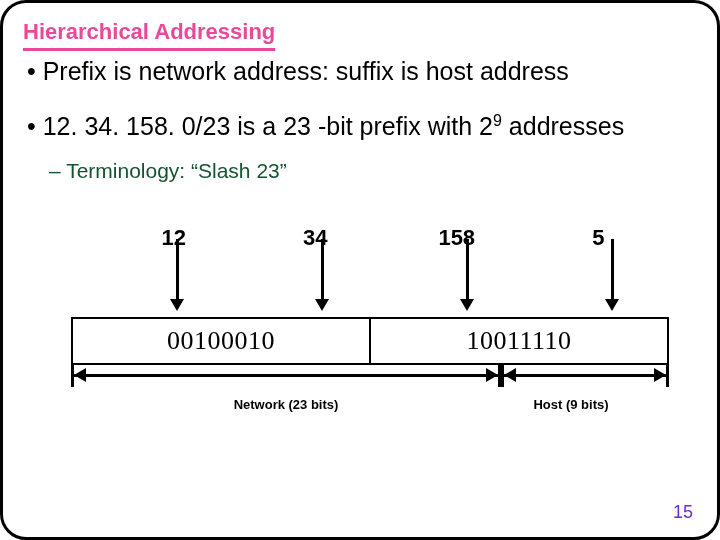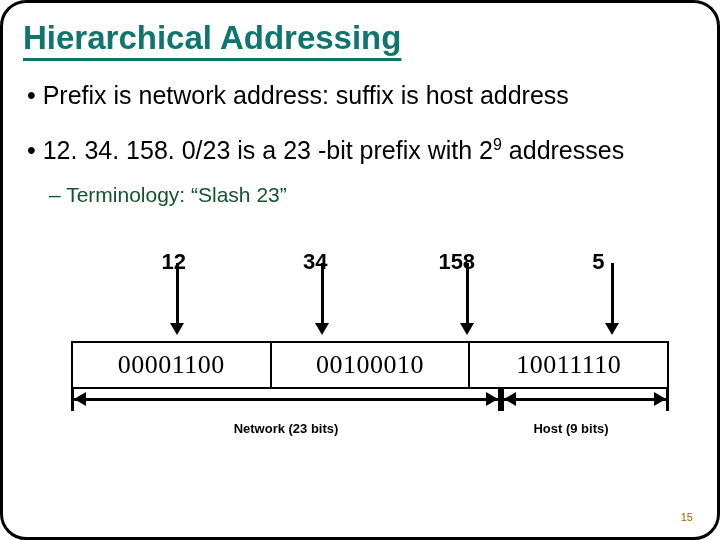"Hierarchical Addressing" .title { color: #0f766e -> #ec4899; font-size: 33px -> 22px }
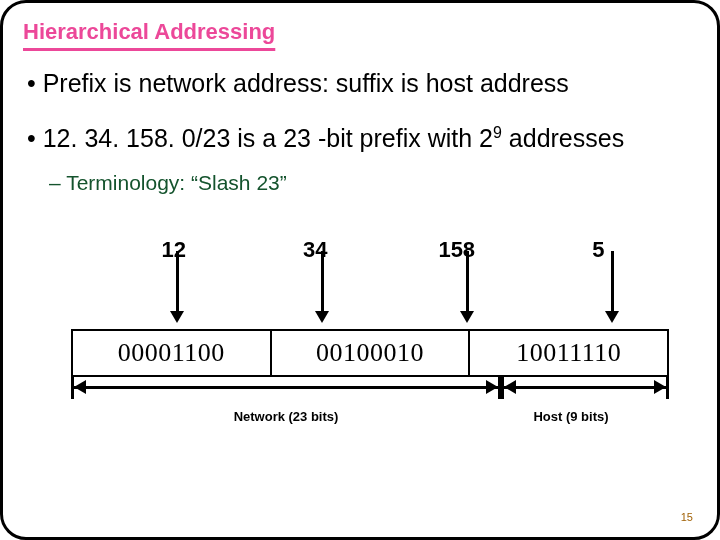"• Prefix is network address:" .bullets { margin-top: 24px -> 12px }
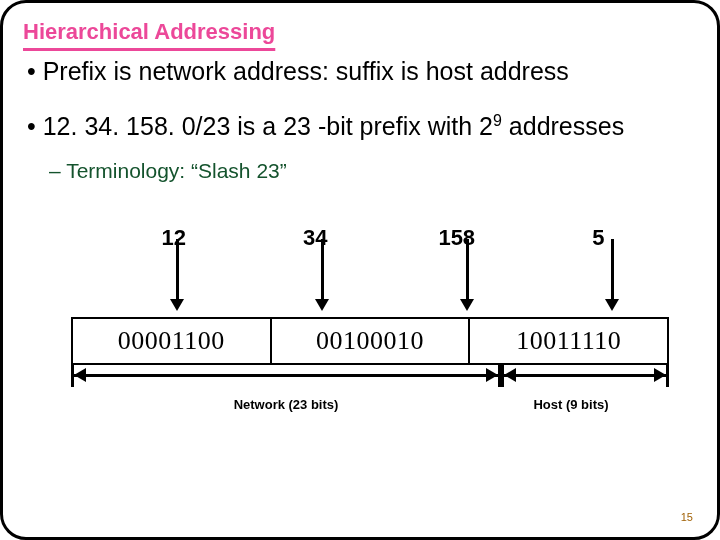"00001100" div.bin-cell { html: <div>00001100</div> -> none }
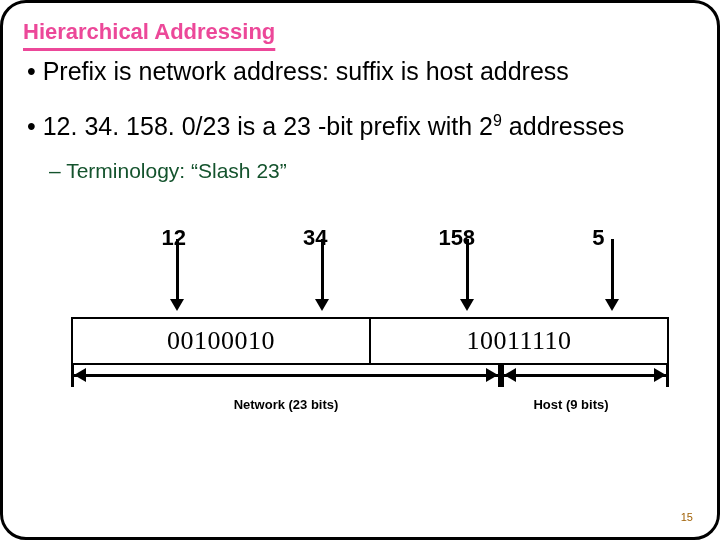"15" .pagenum { color: #a16207 -> #6d28d9; font-size: 11px -> 18px }
